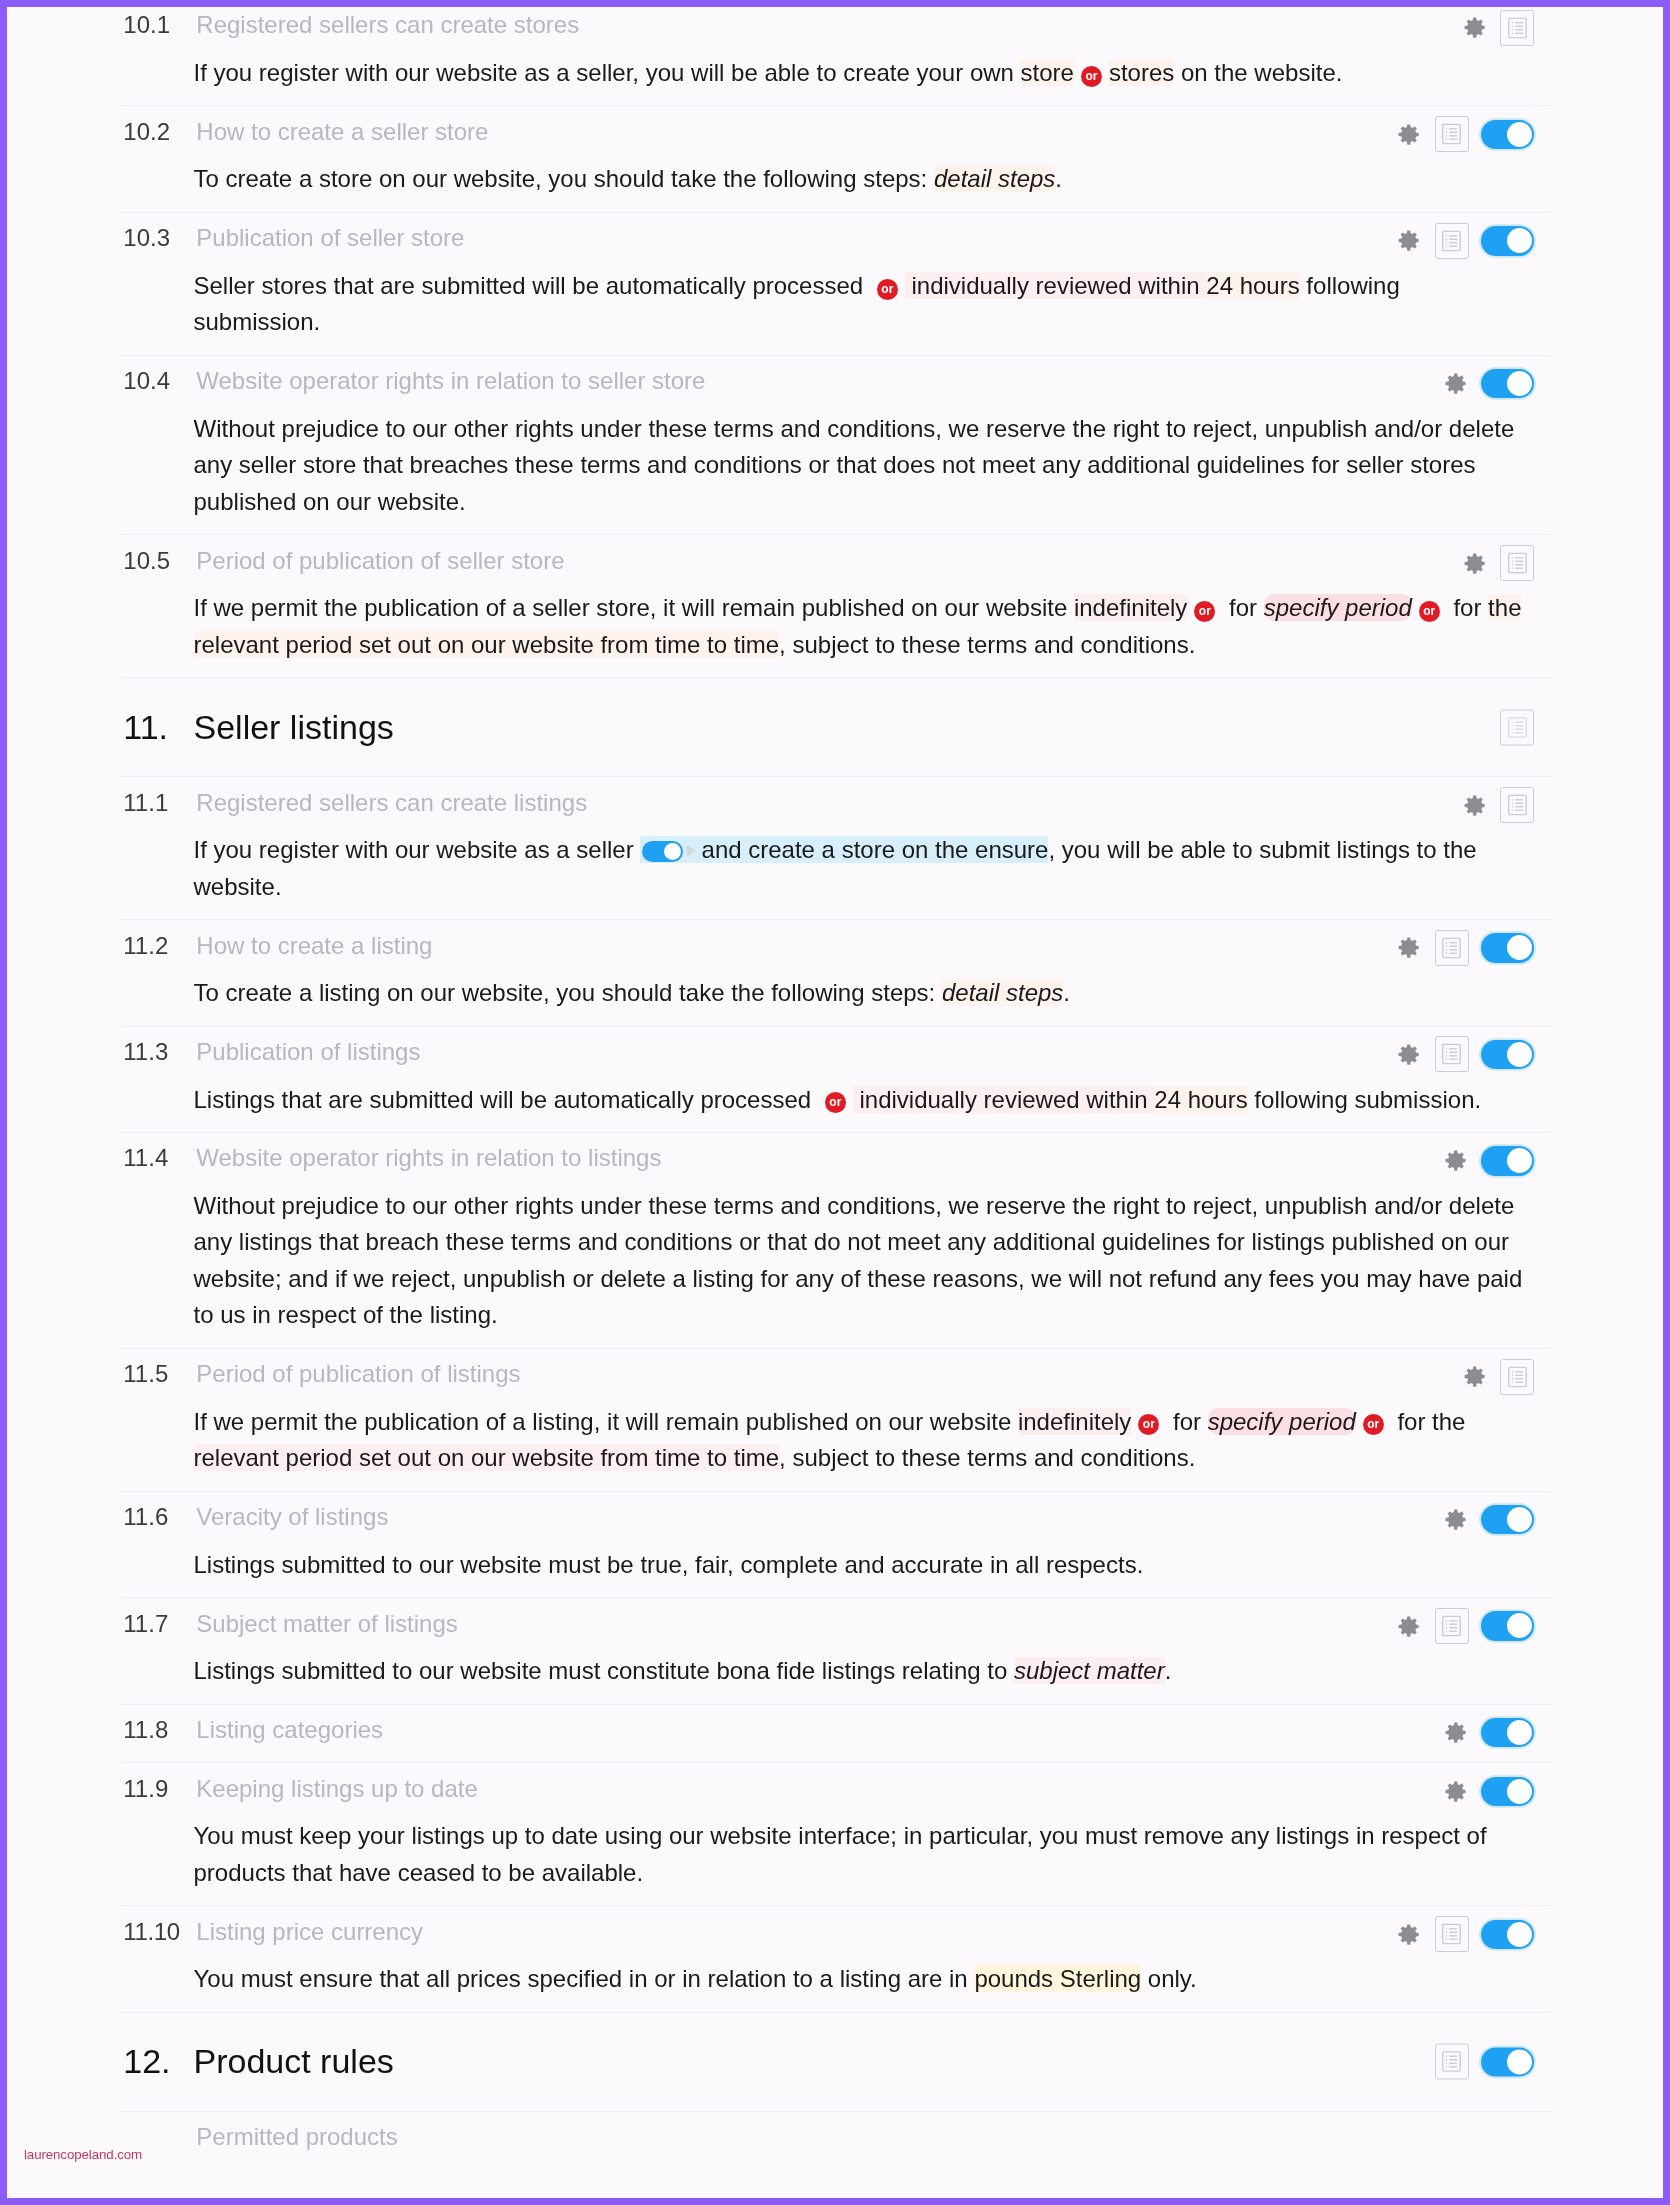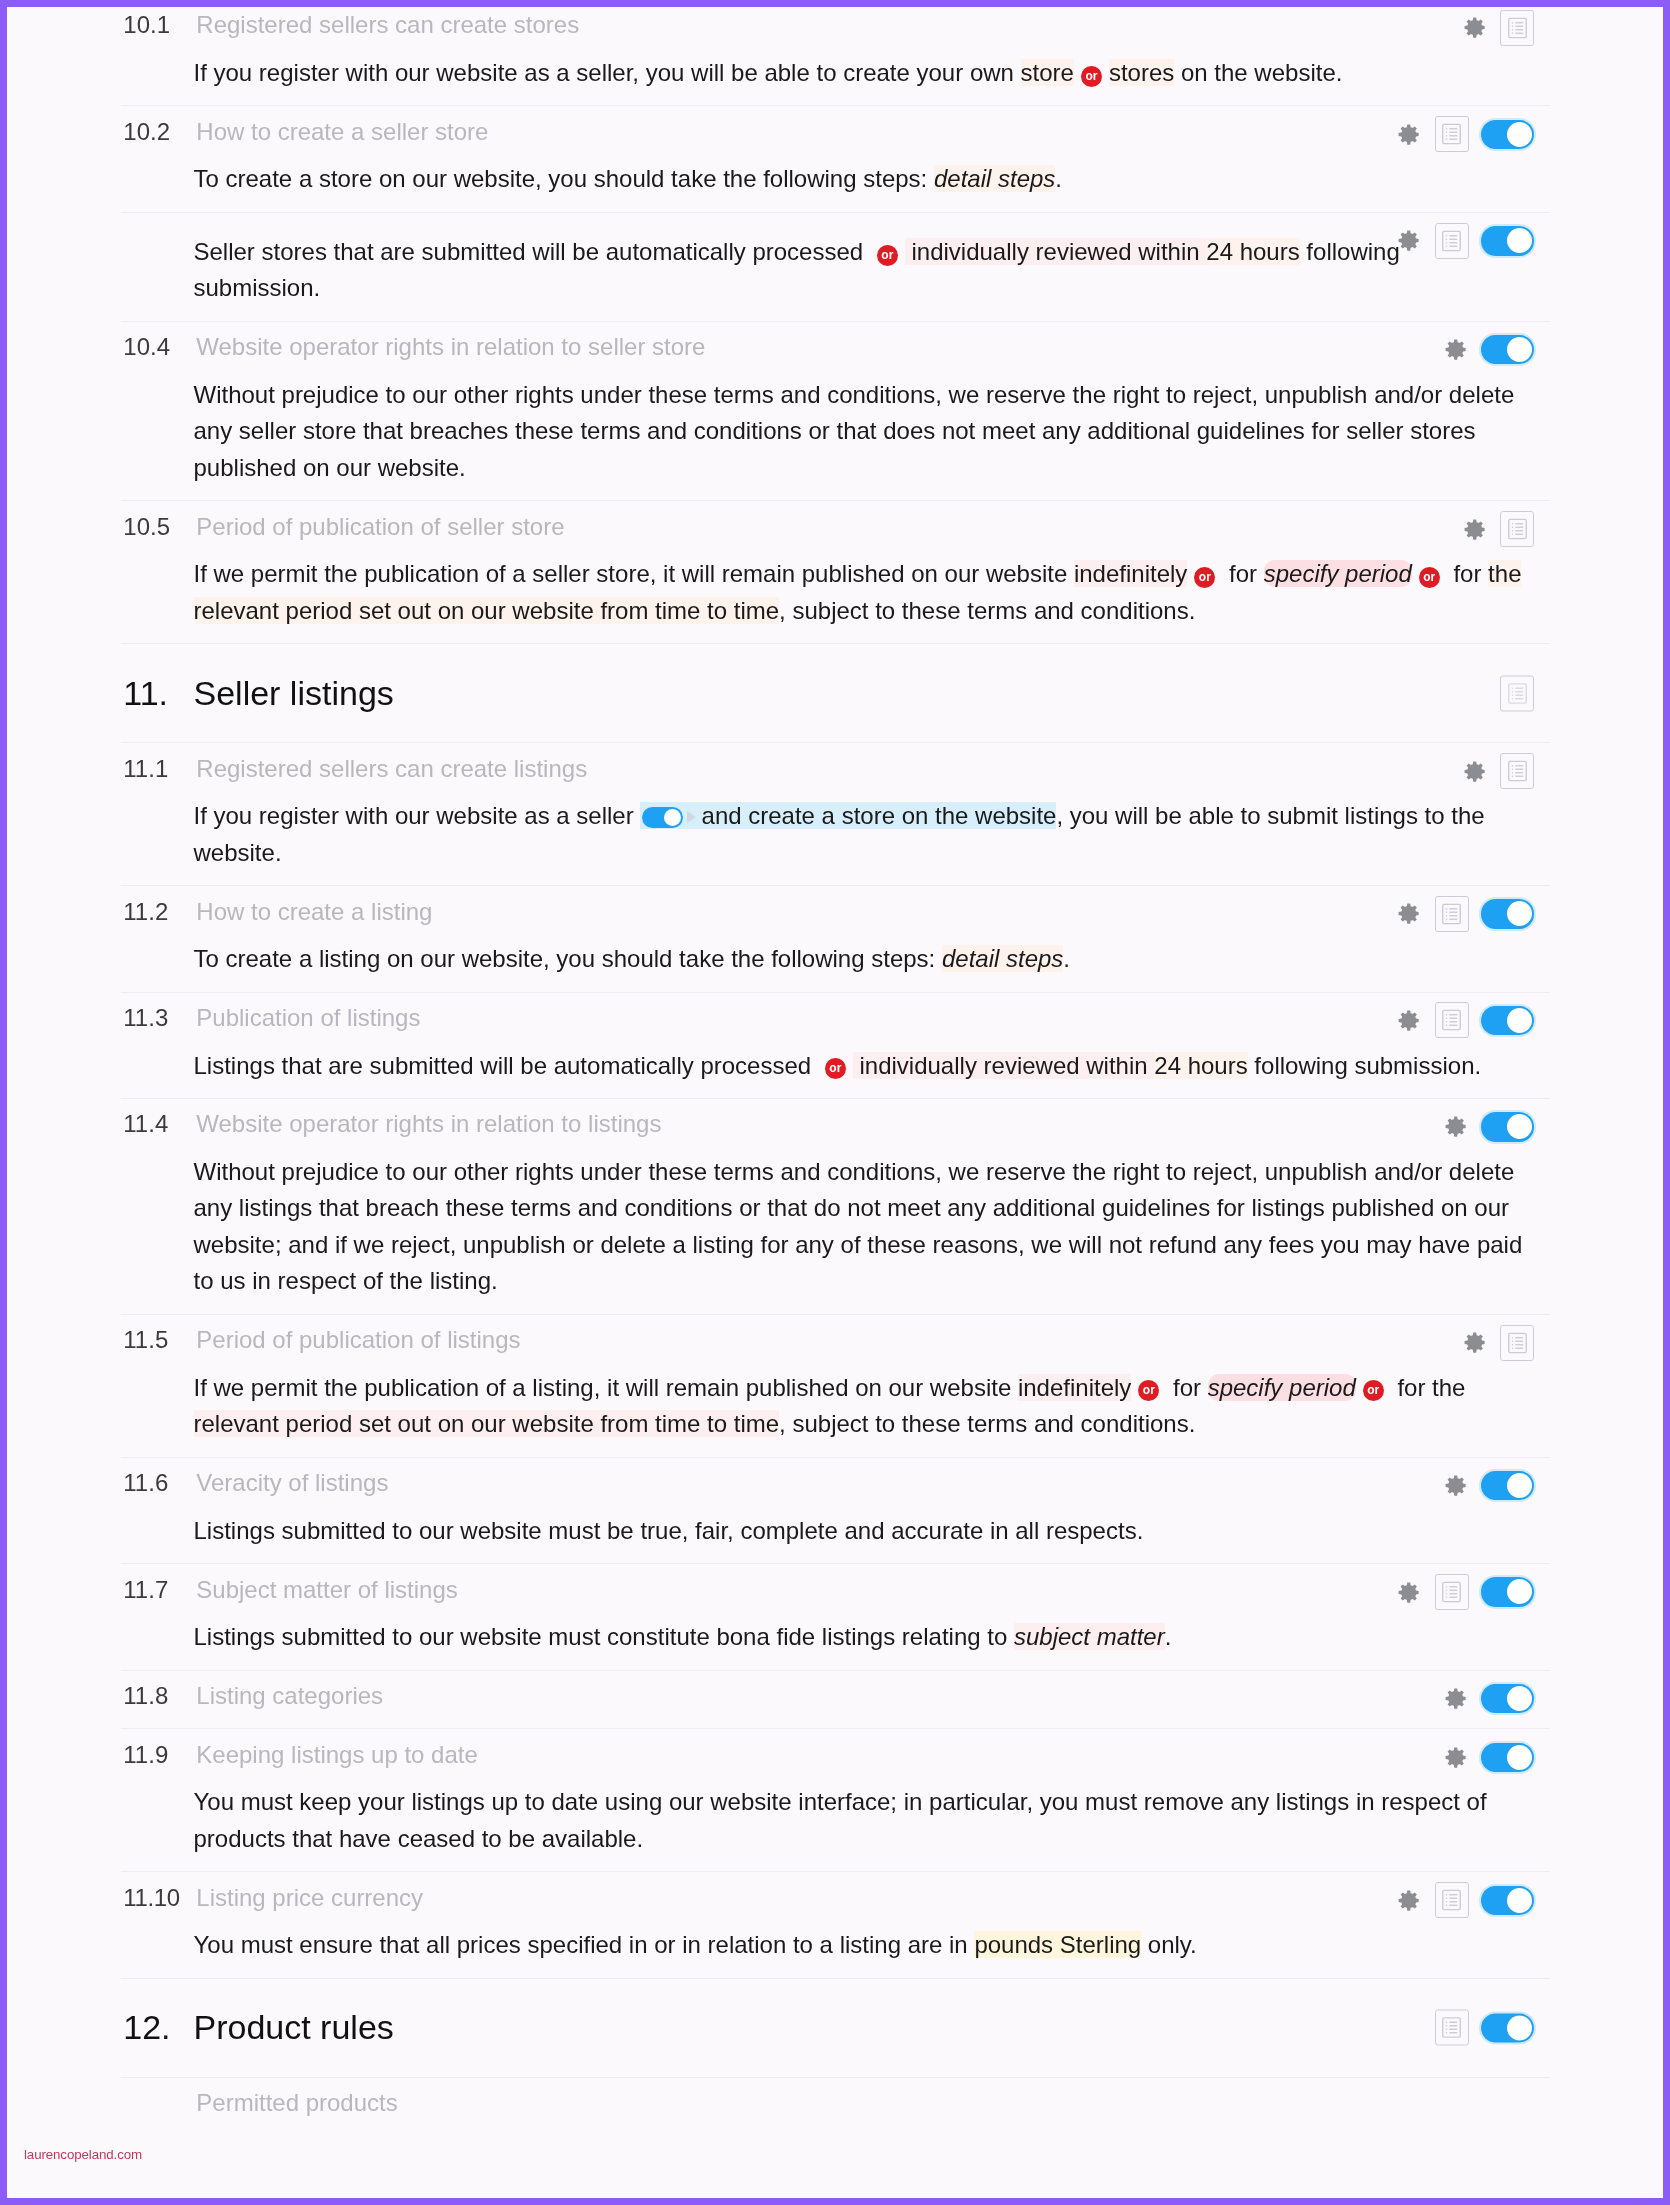"10.3" div.clause-head { html: none -> <div> <div>10.3</div> <div>Publication of seller store</div> </div> }
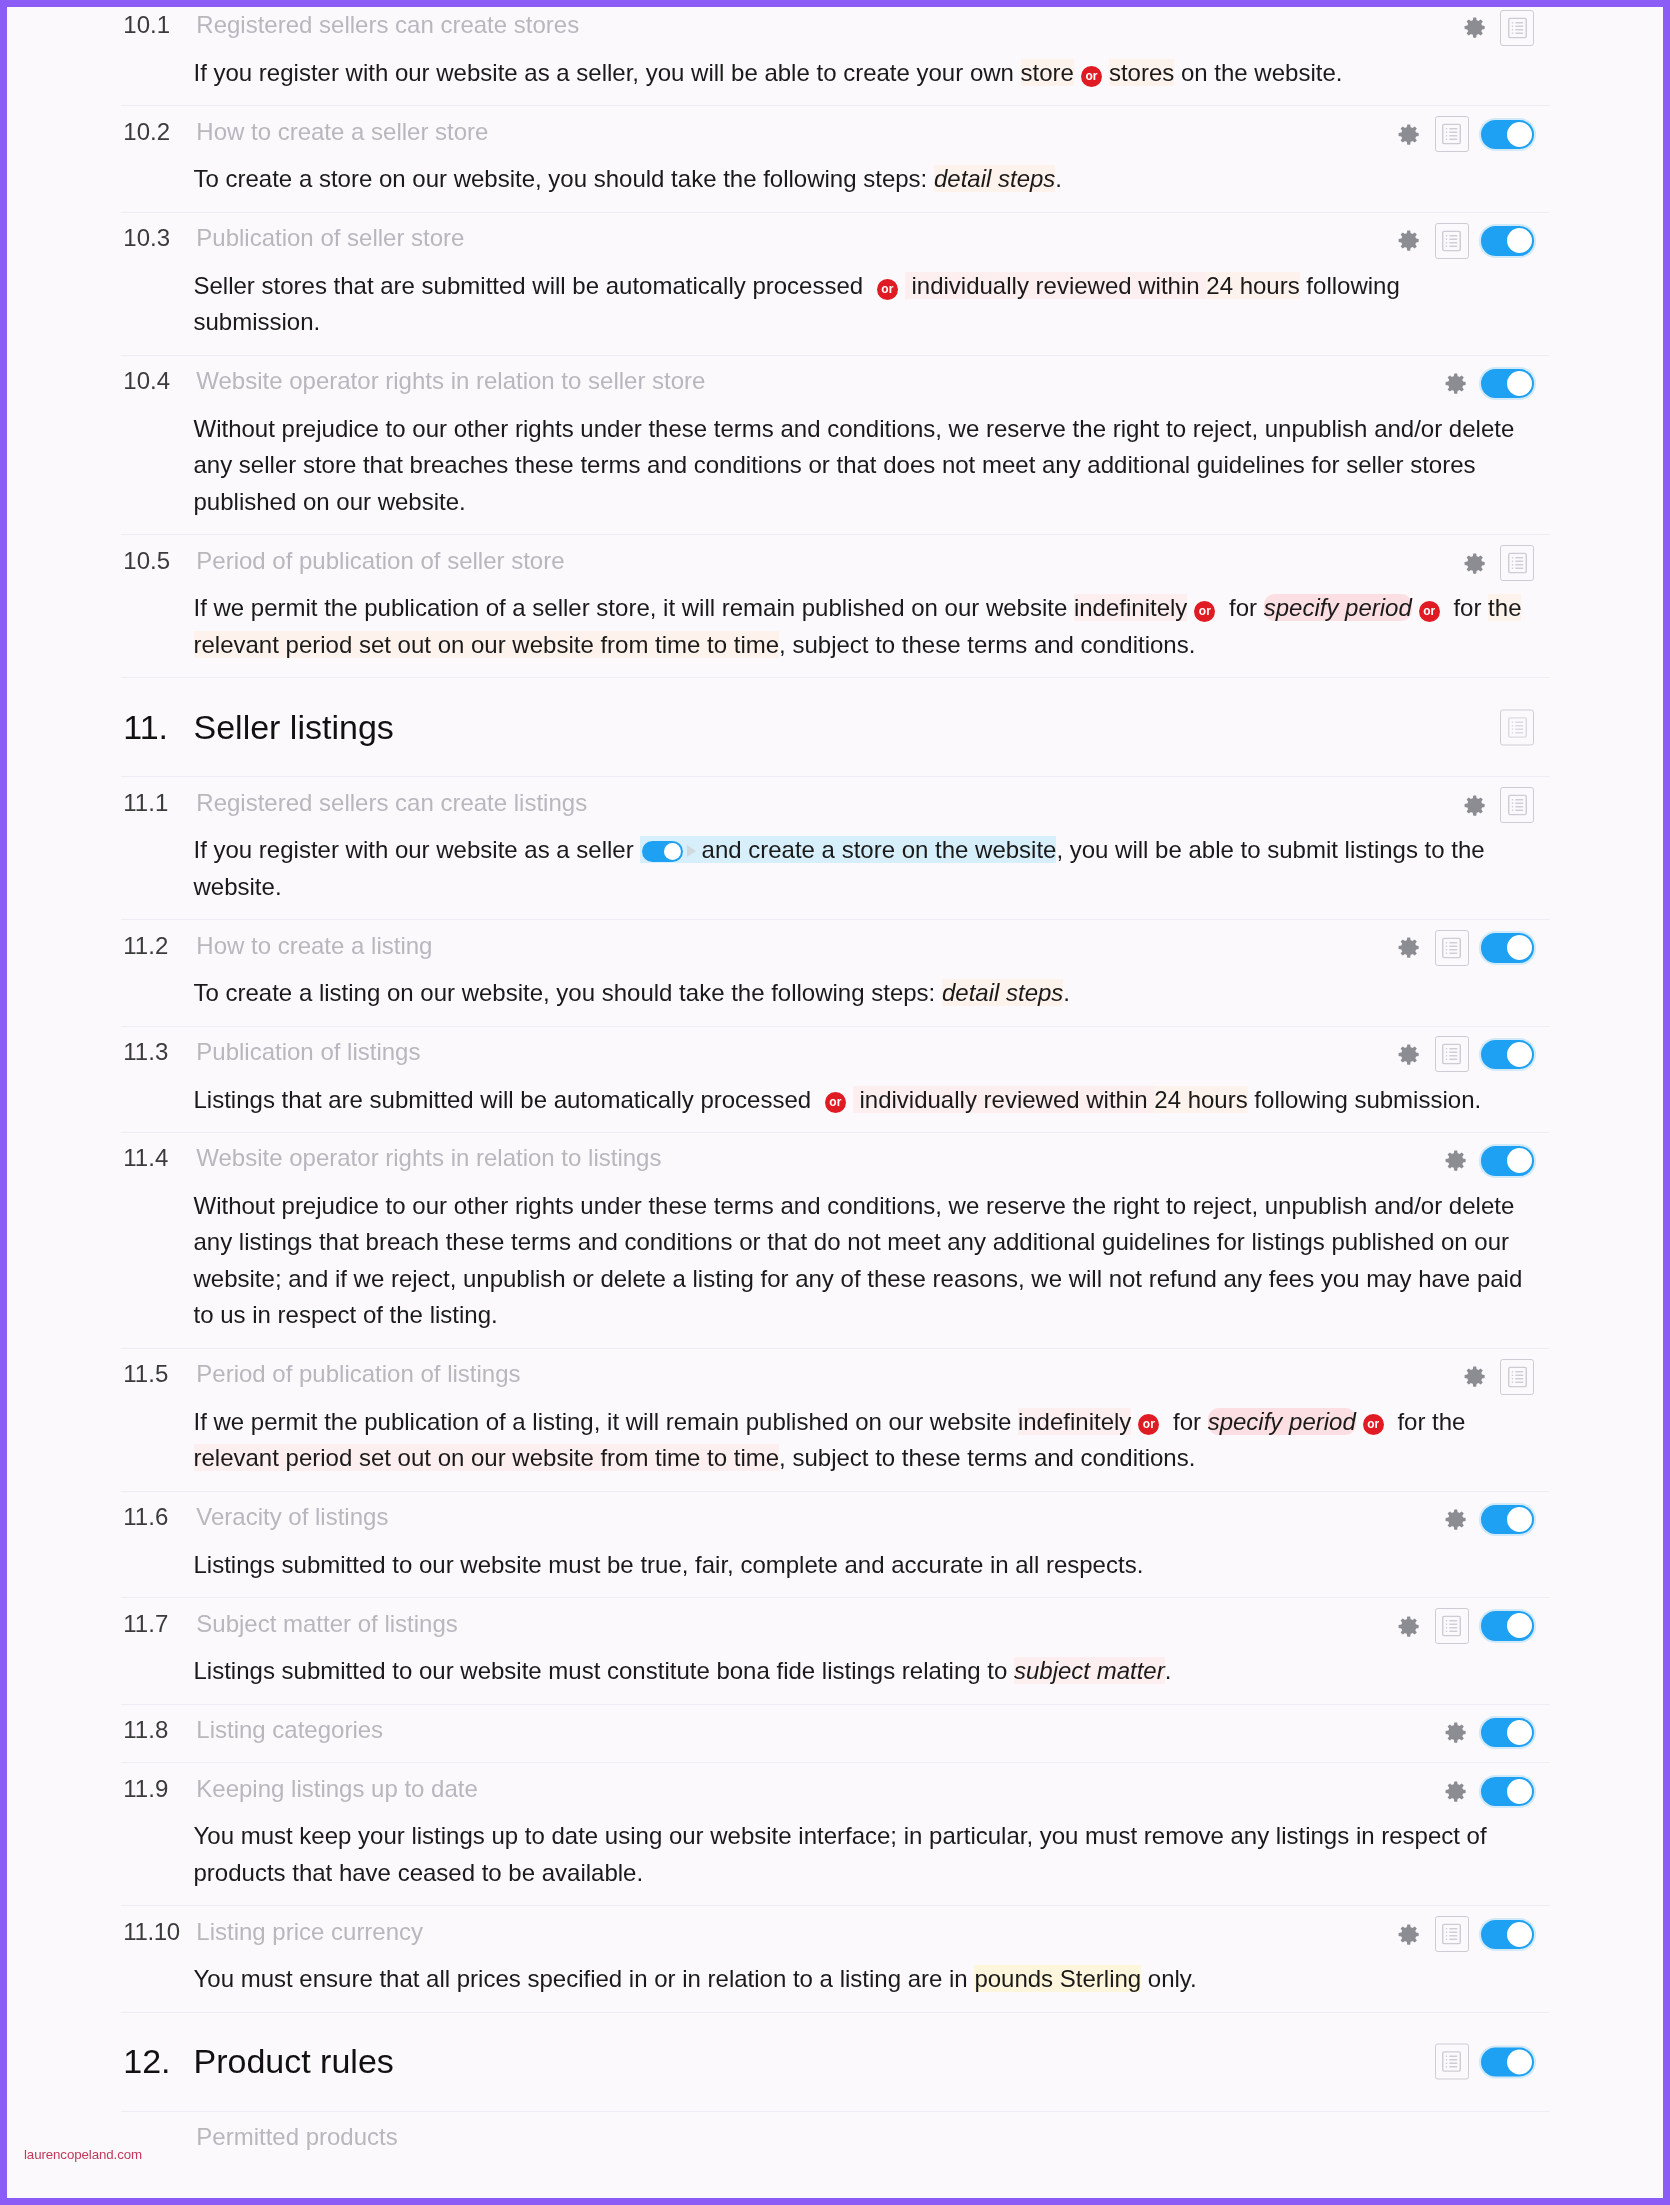"and create a store on" span { text: website -> ensure }
